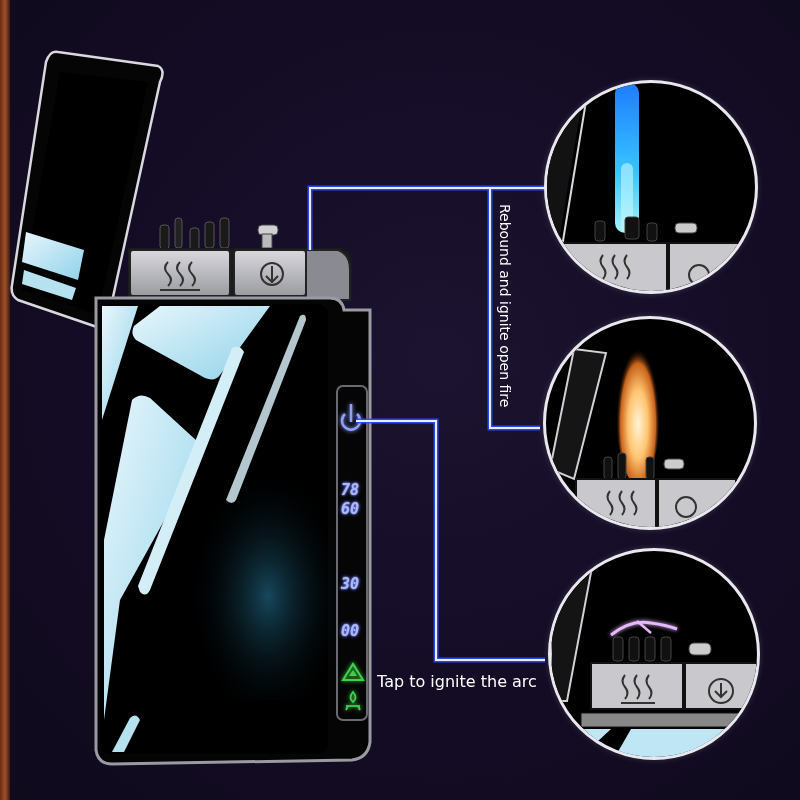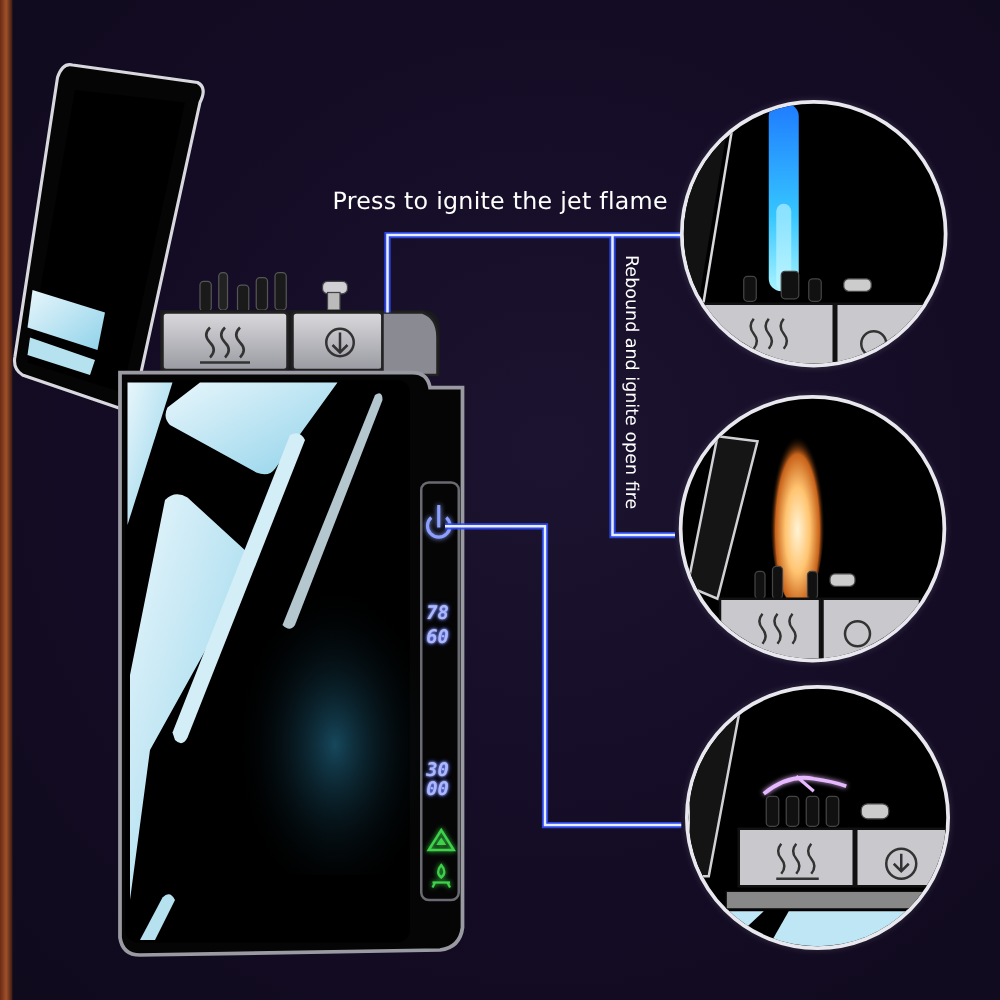"Press to ignite the jet" div.label { html: <div>Press to ignite the jet flame</div> -> none }
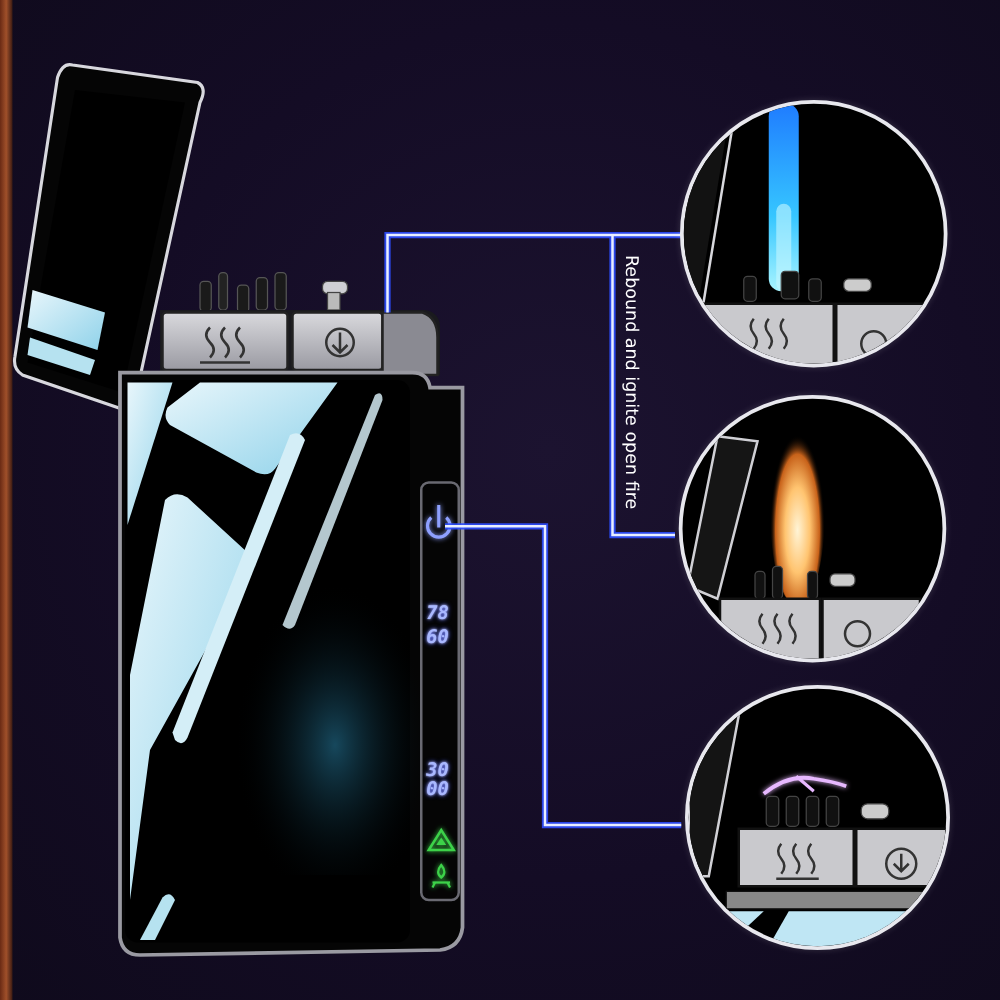"30" div.led { margin-top: 32px -> none }
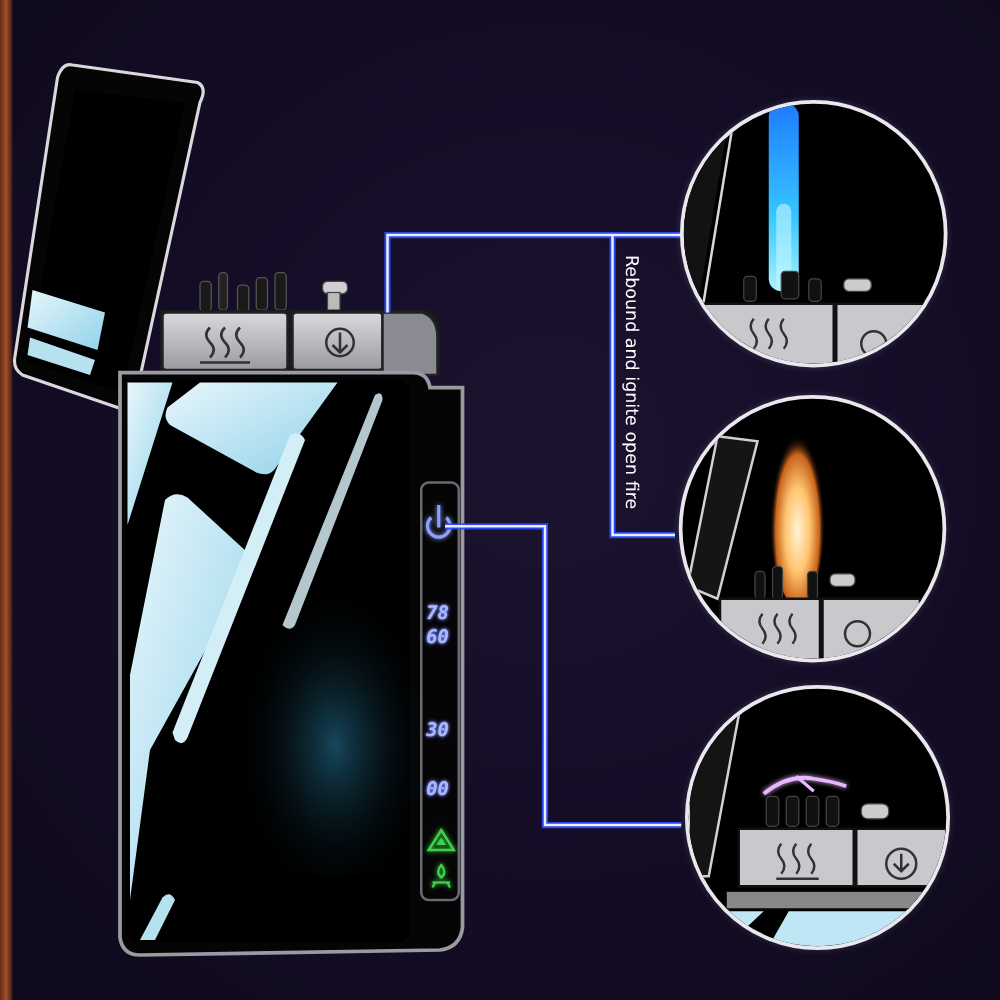"Tap to ignite the arc" div.label { html: none -> <div>Tap to ignite the arc</div> }
